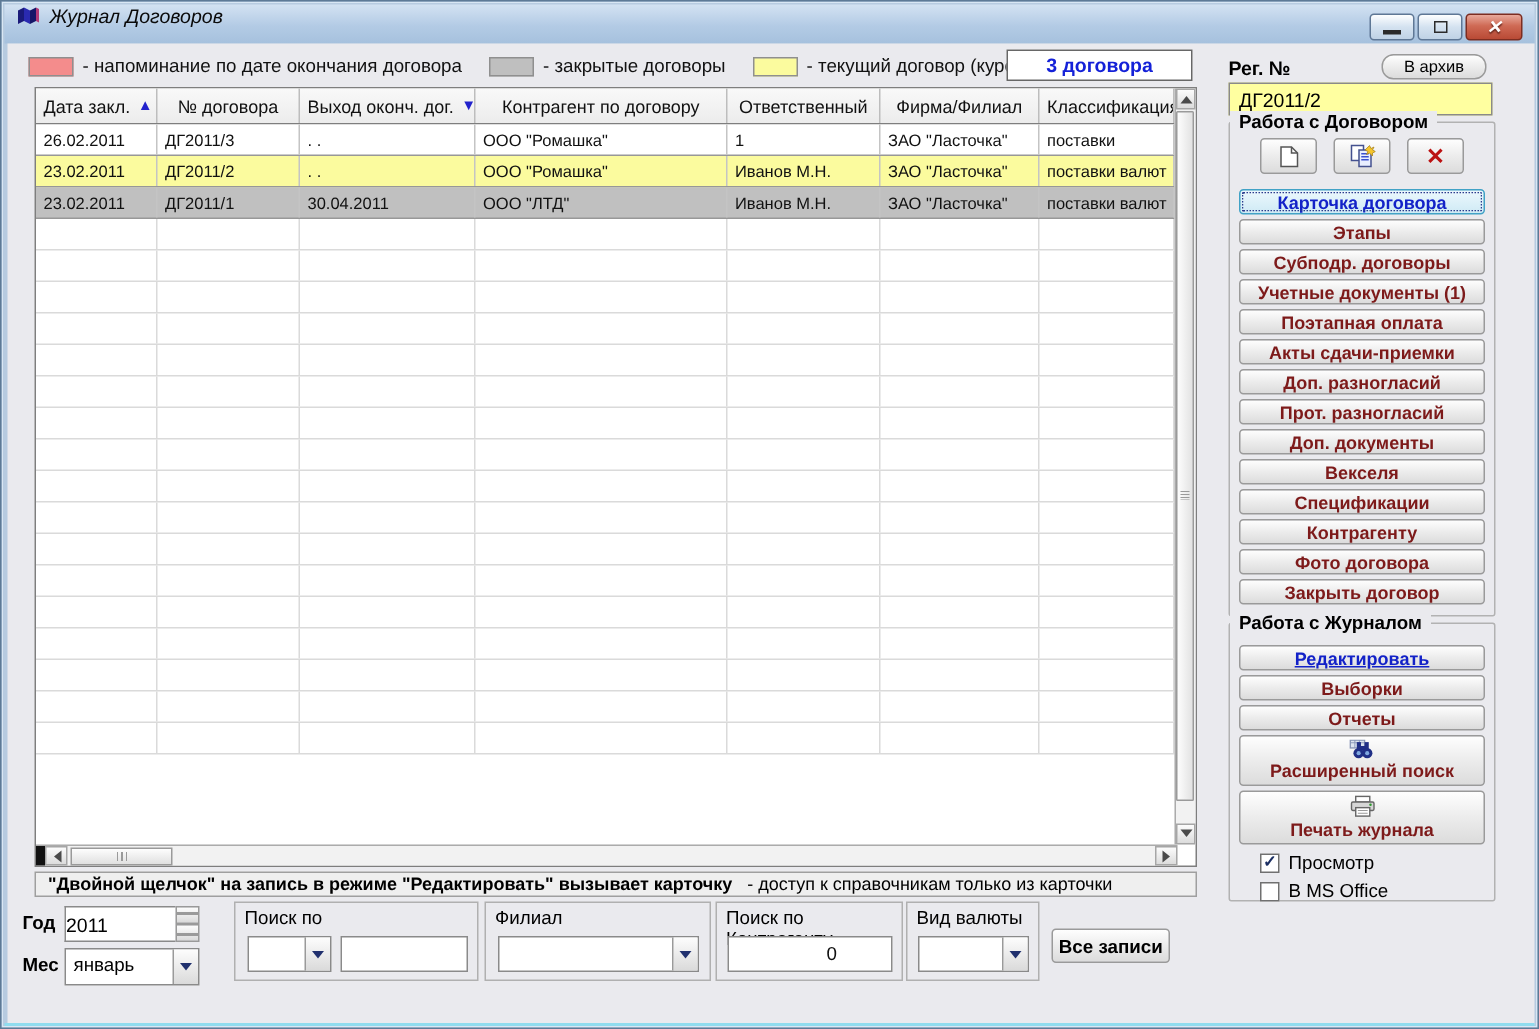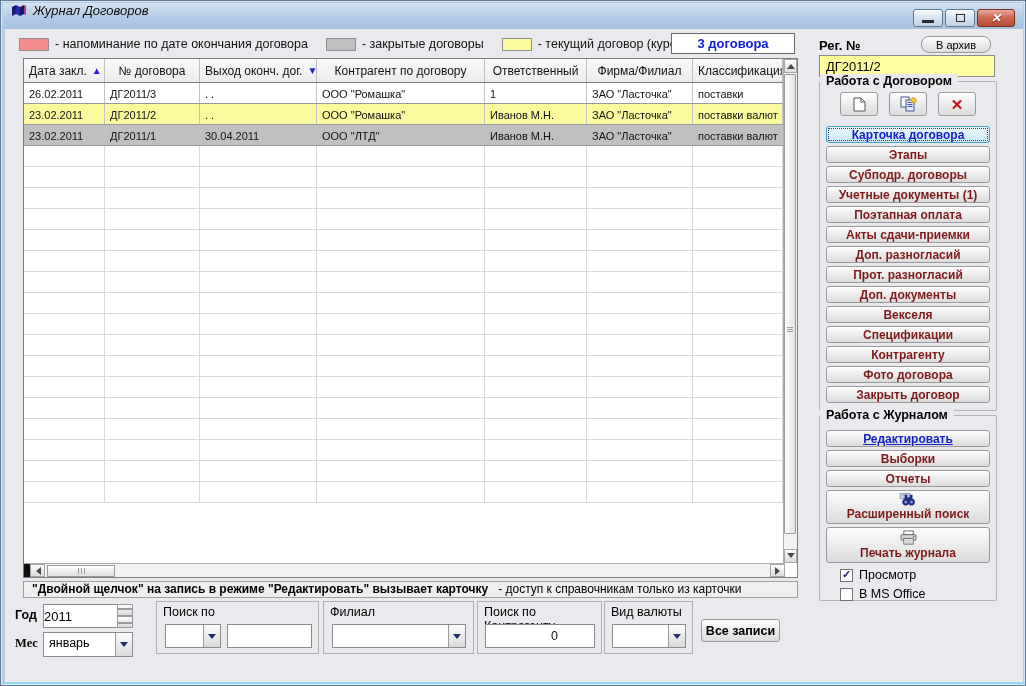"Мес" span.blabel { font-family: Liberation Serif, serif -> none }
